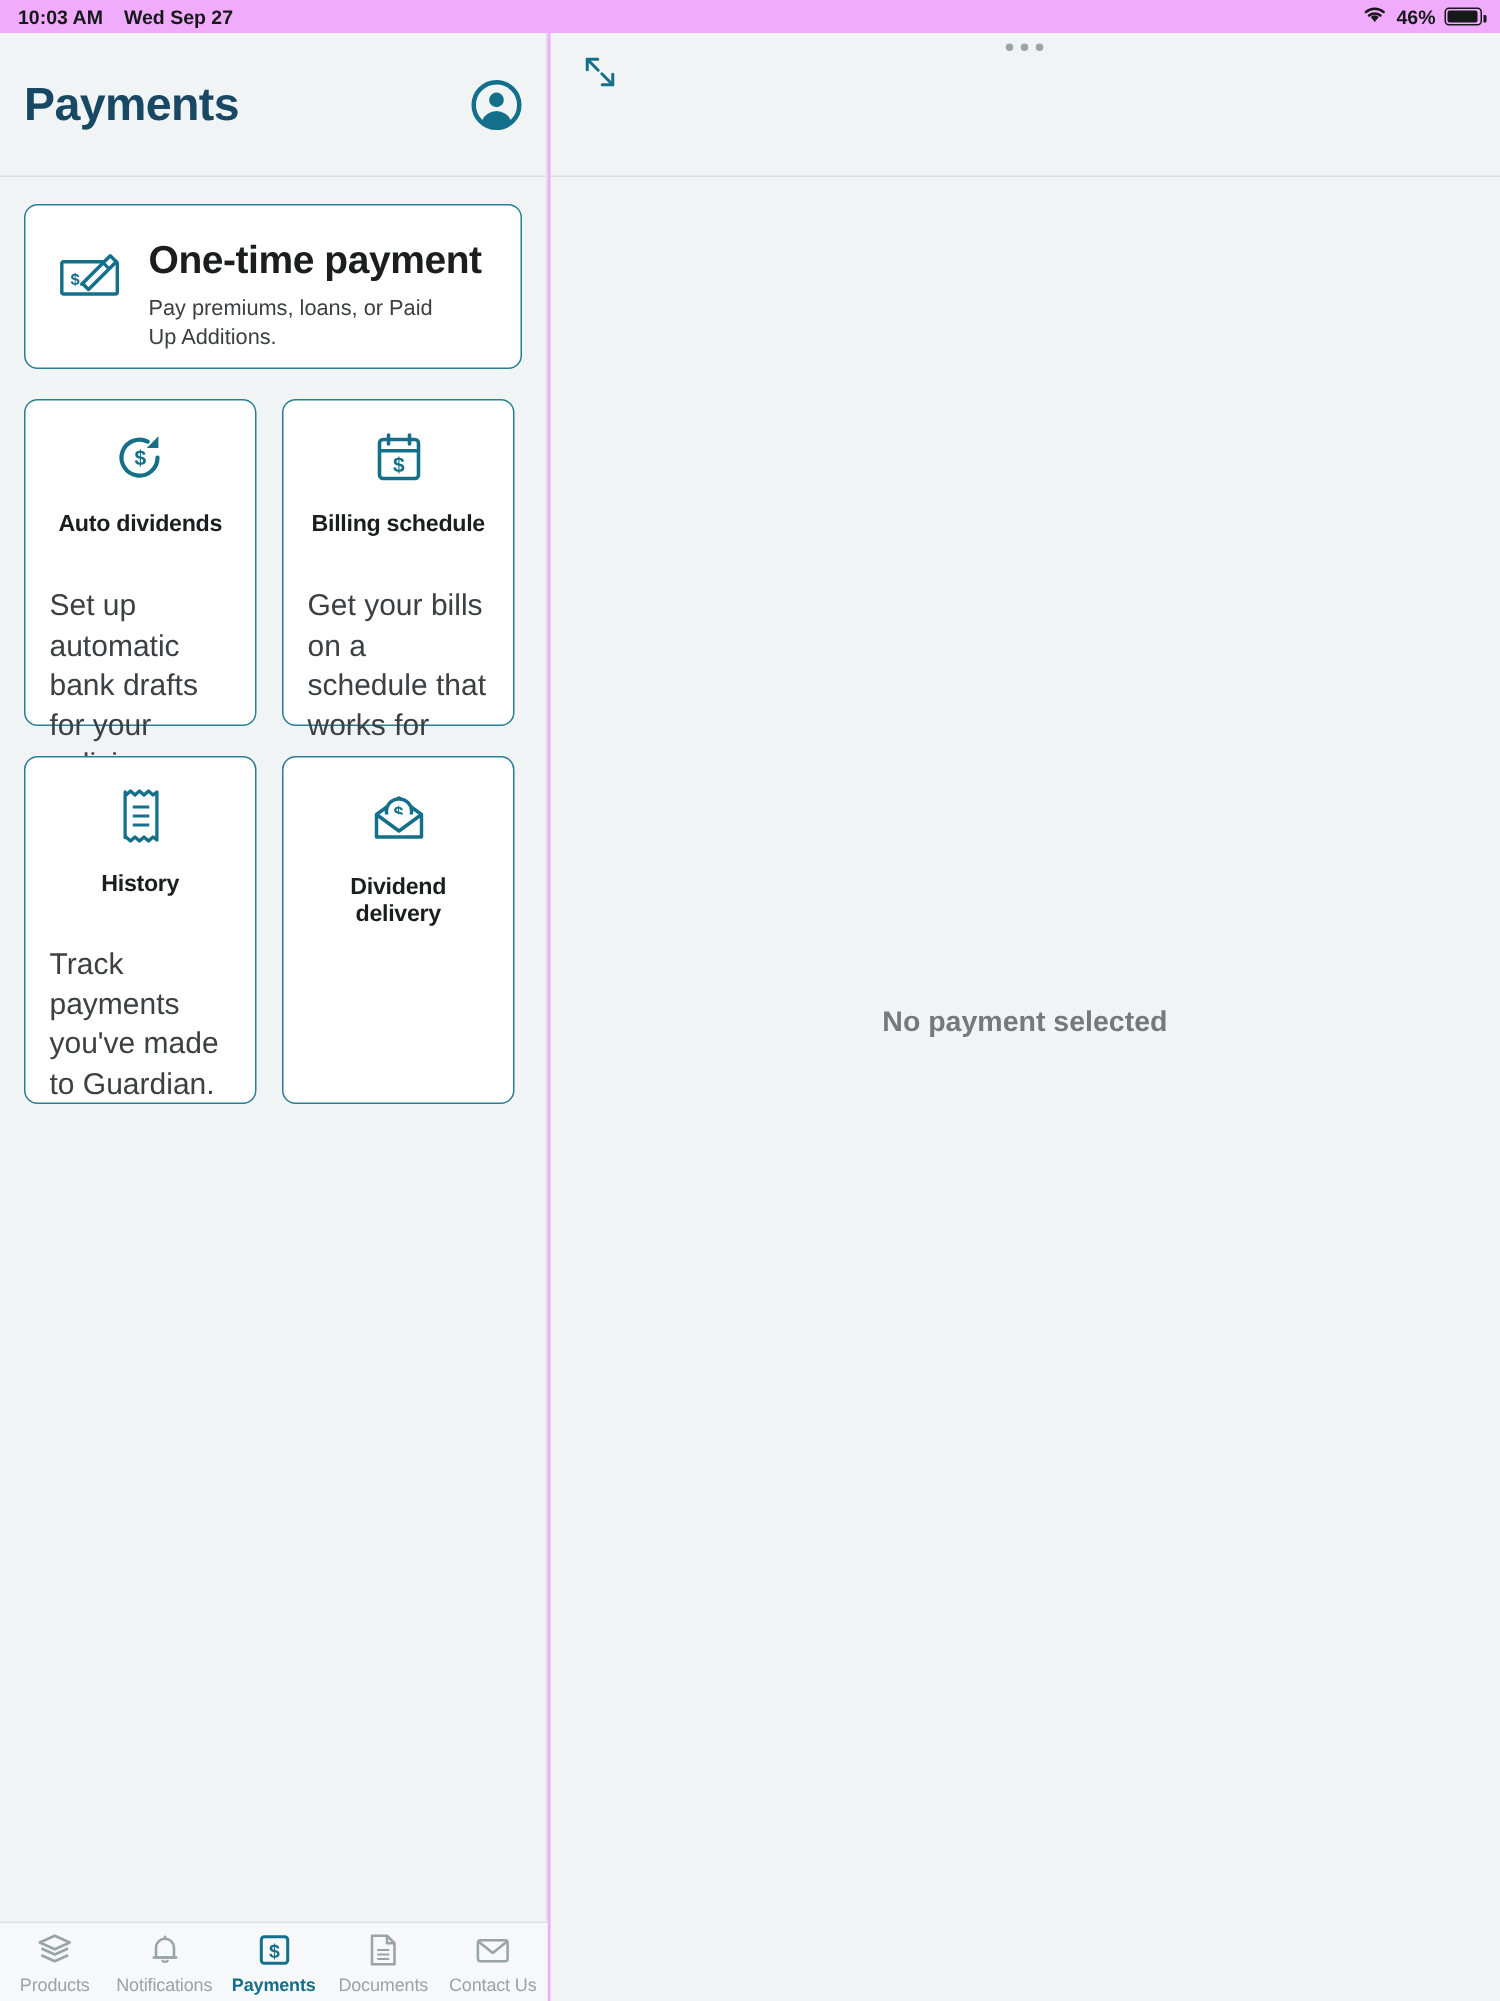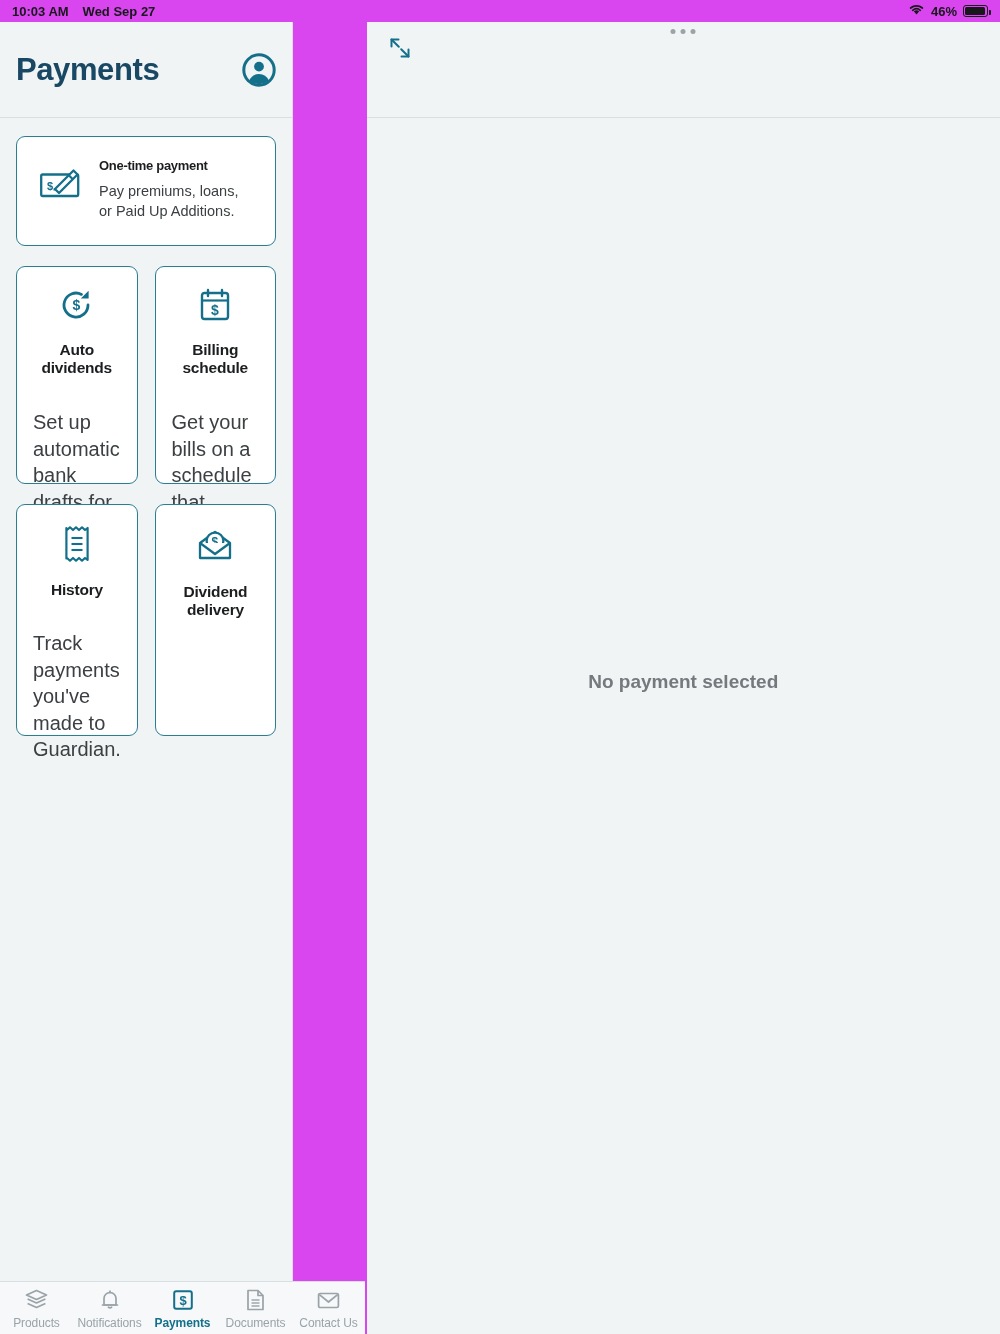"10:03 AM" .screen { background: #d946ef -> #f0abfc }
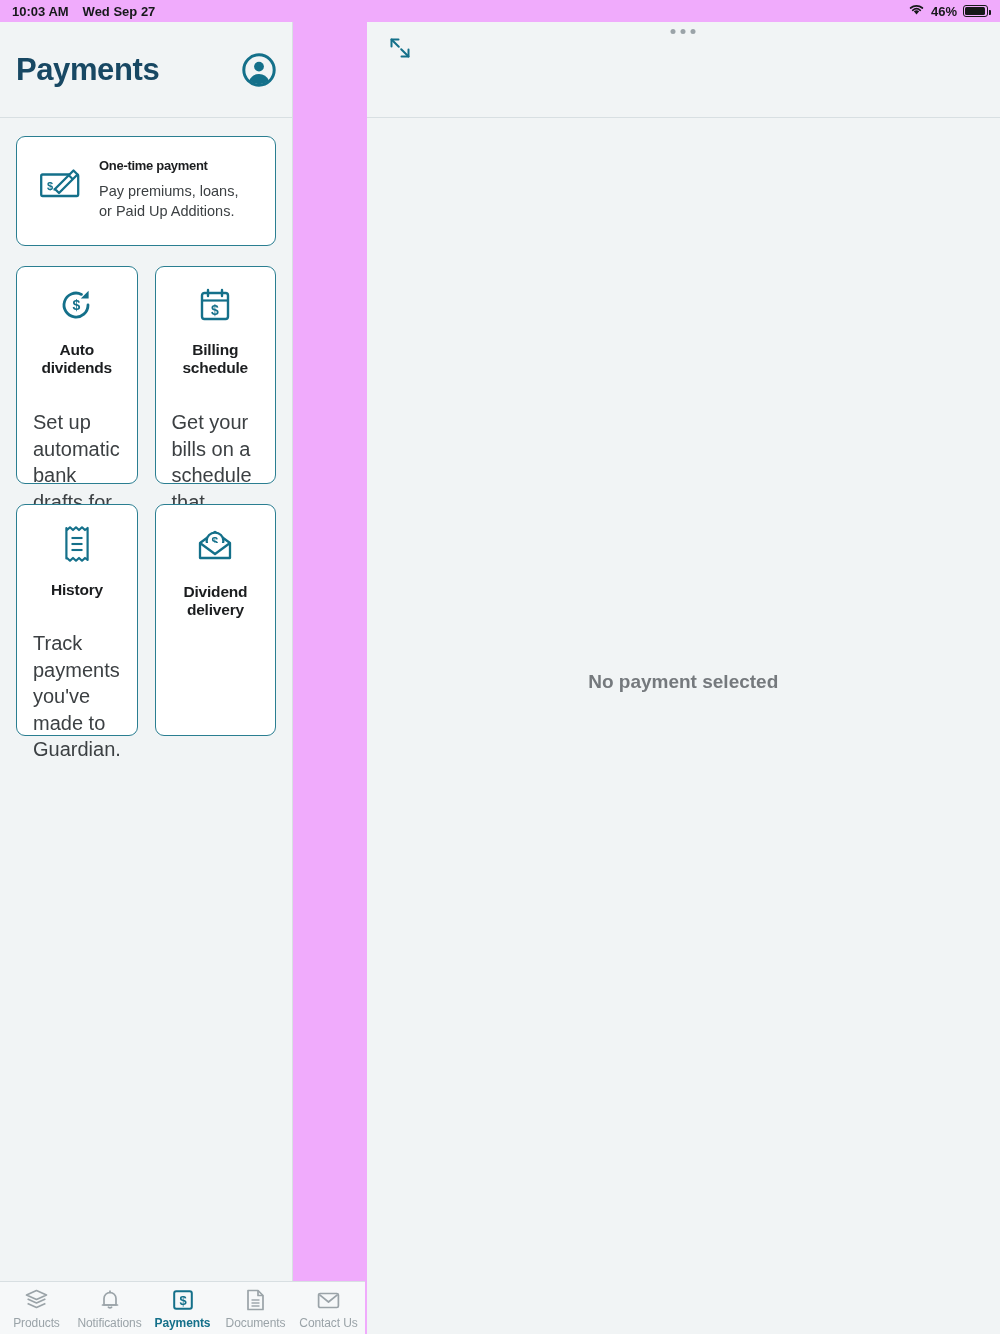"Payments" .left-pane { width: 293px -> 365px }
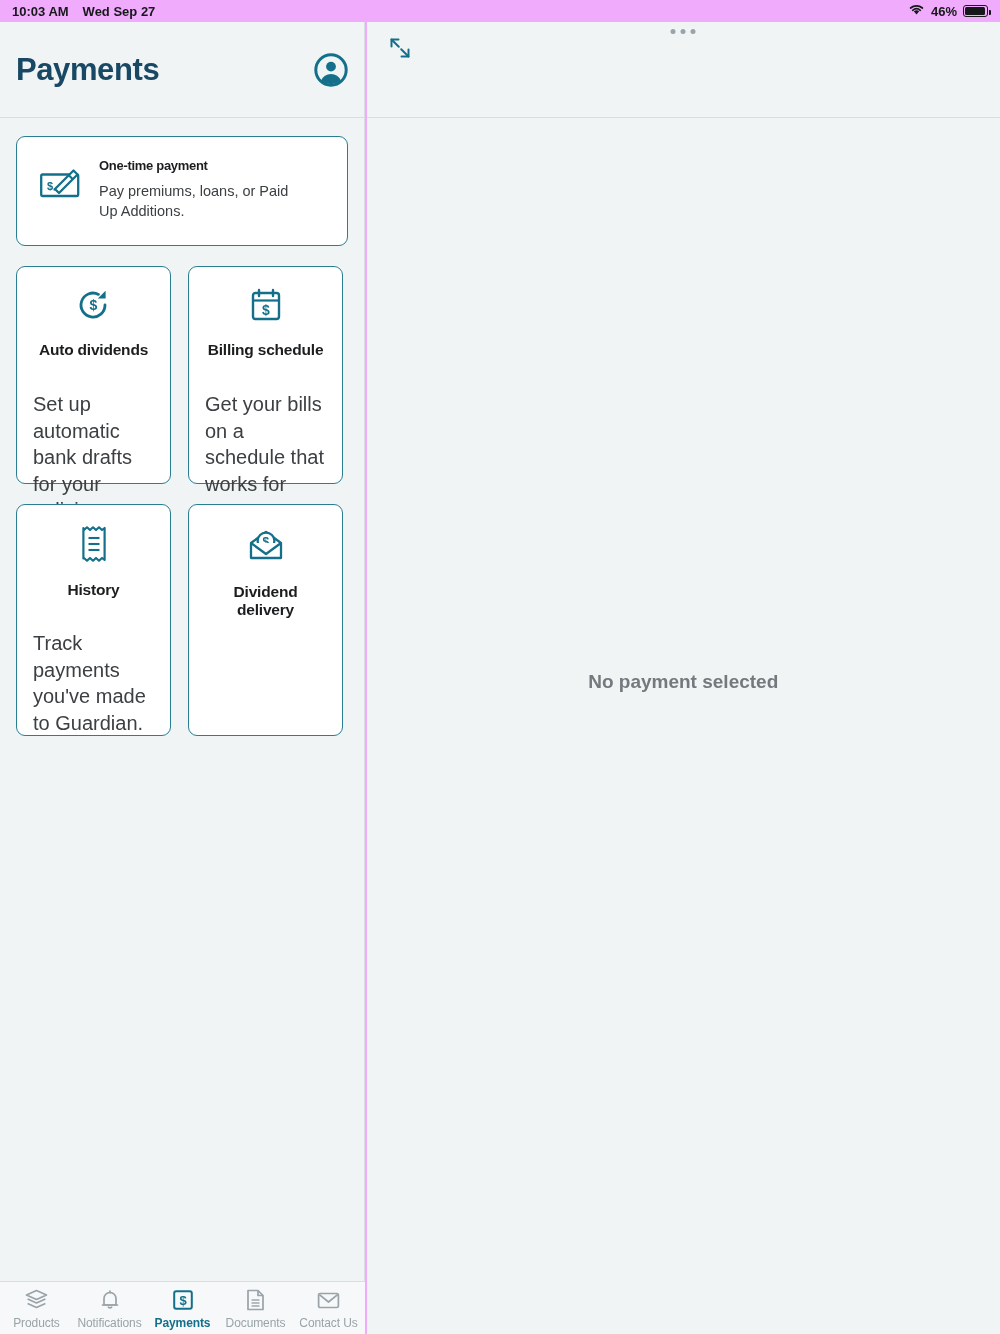"One-time payment" .card-wide .wide-title { font-size: 13px -> 26px }
